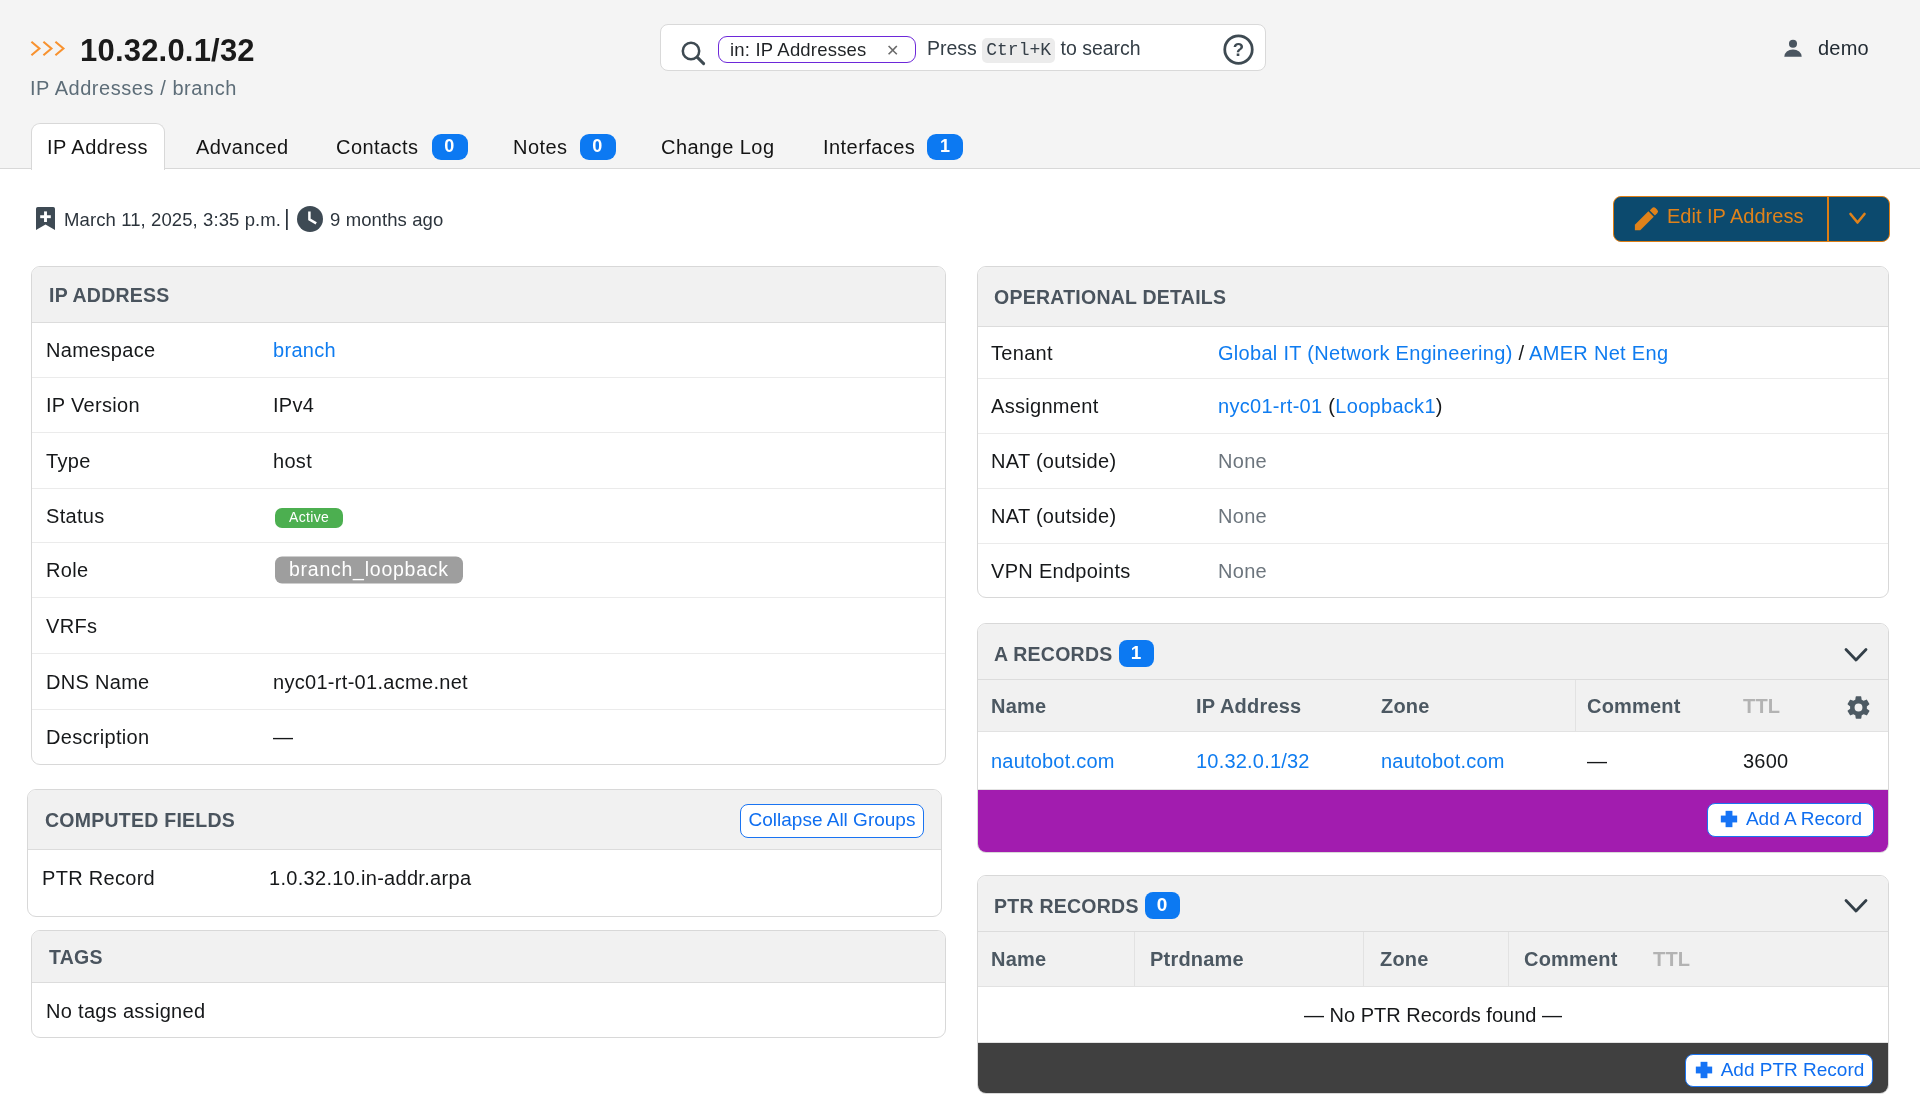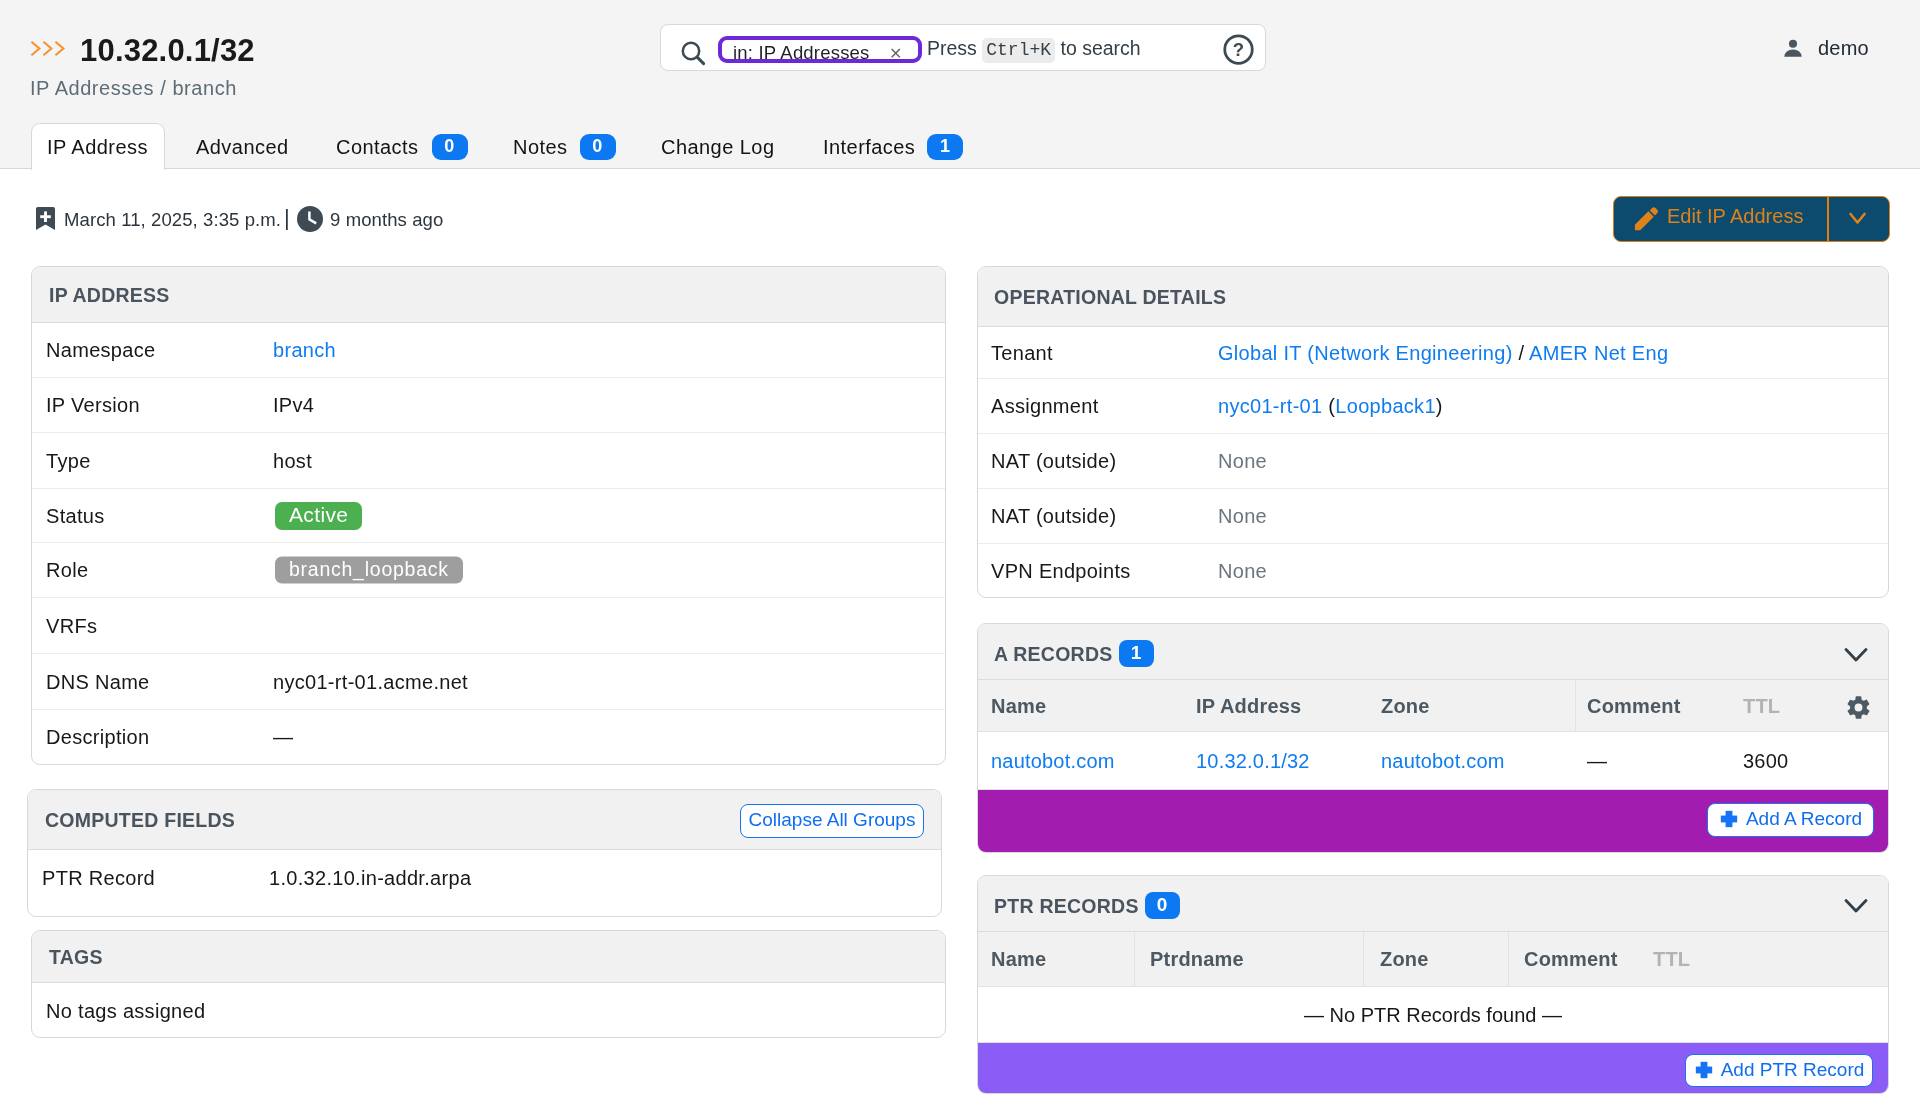"in: IP Addresses ✕" .pill { border: 4px solid #6d28d9 -> 1px solid #6d28d9 }
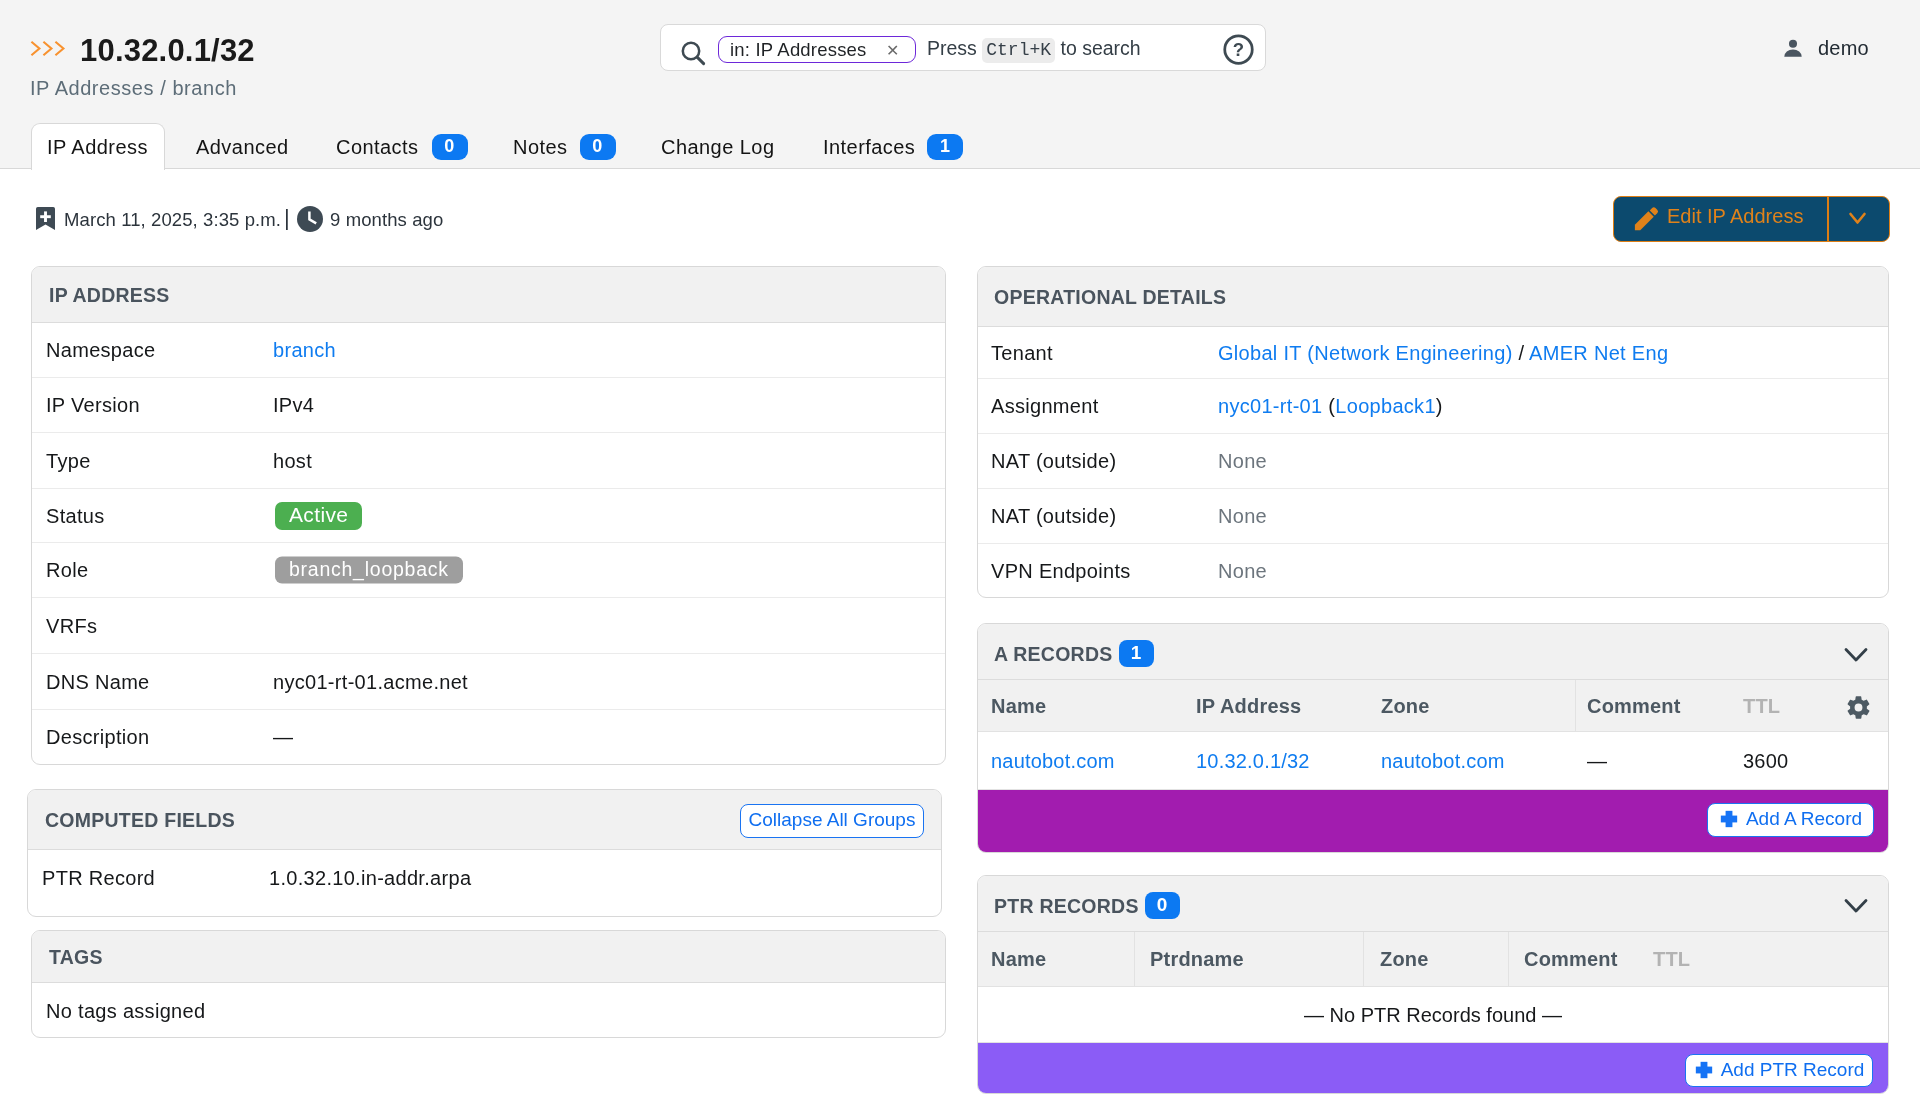"Active" .badge-green { font-size: 21px -> 14px }
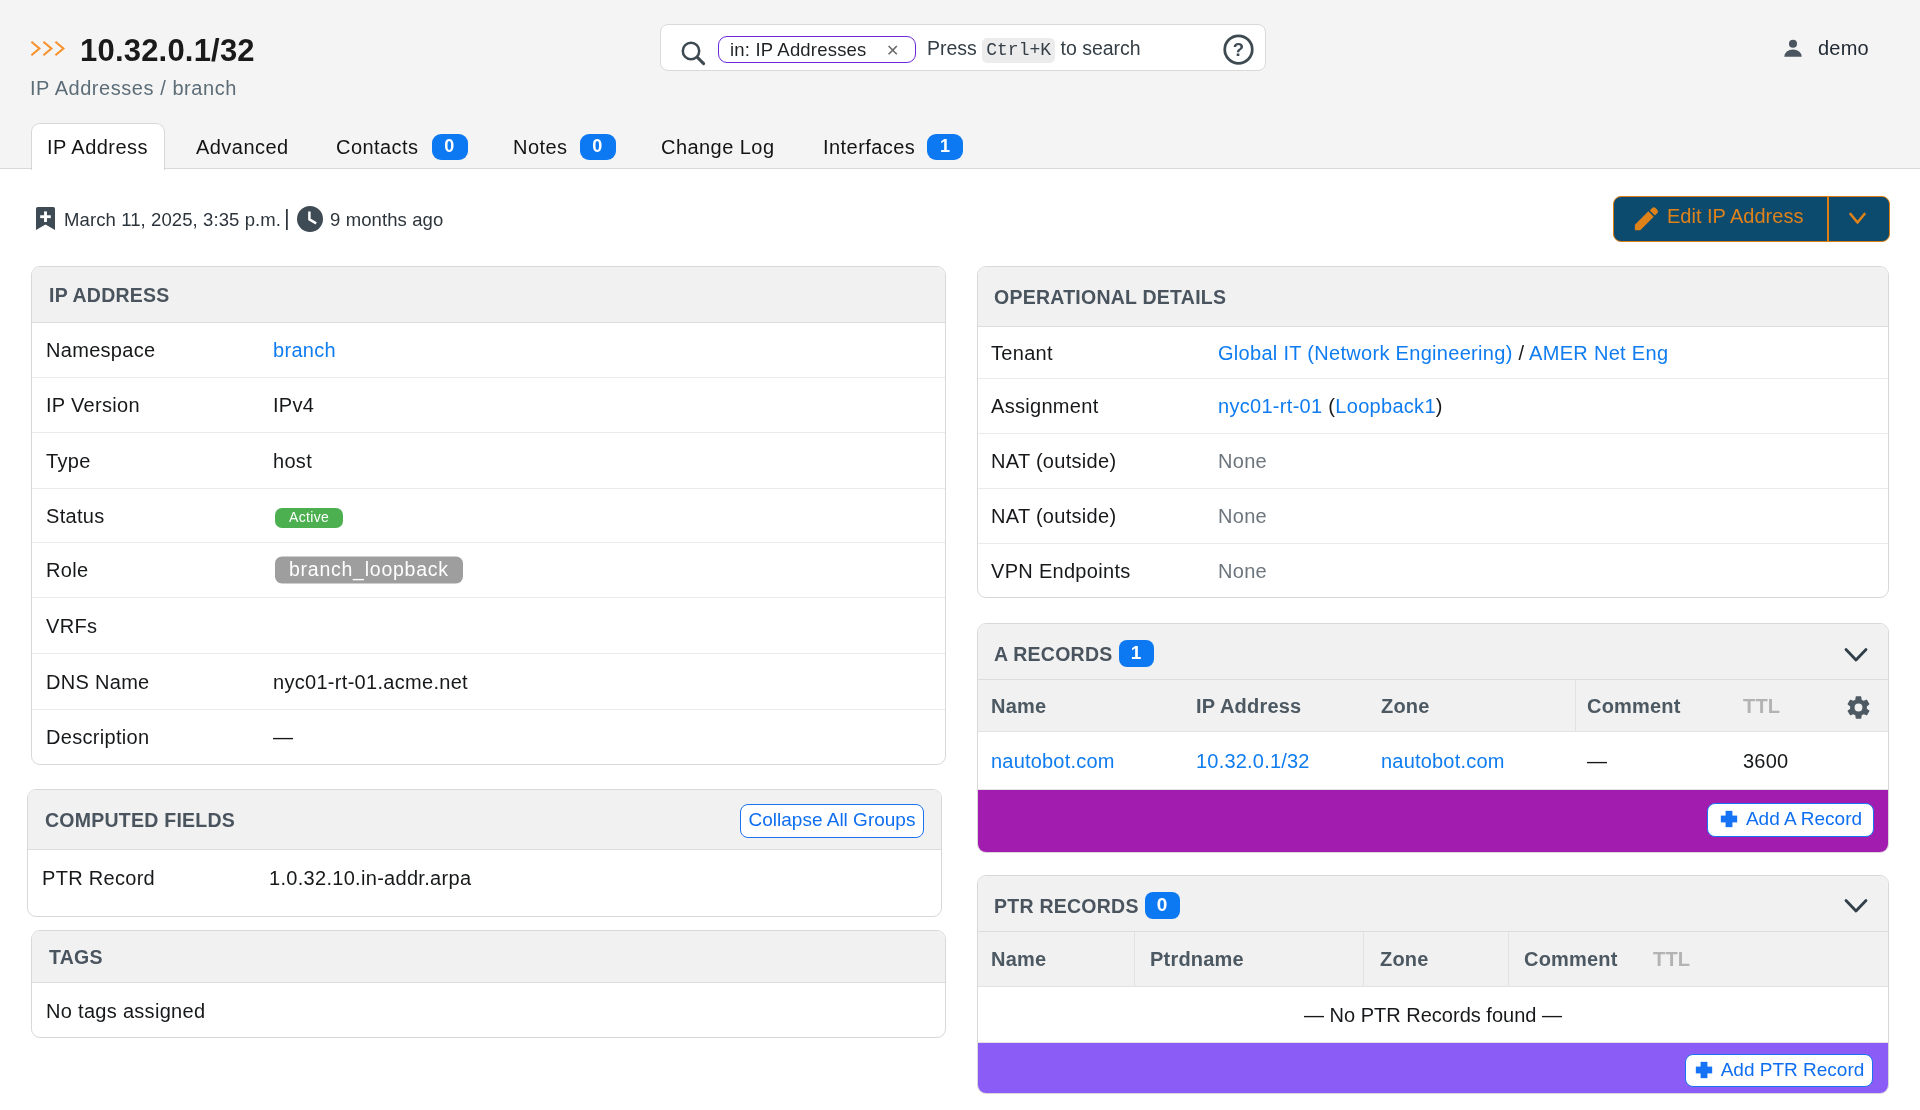"Add PTR Record" div { background: #8b5cf6 -> #404040 }
